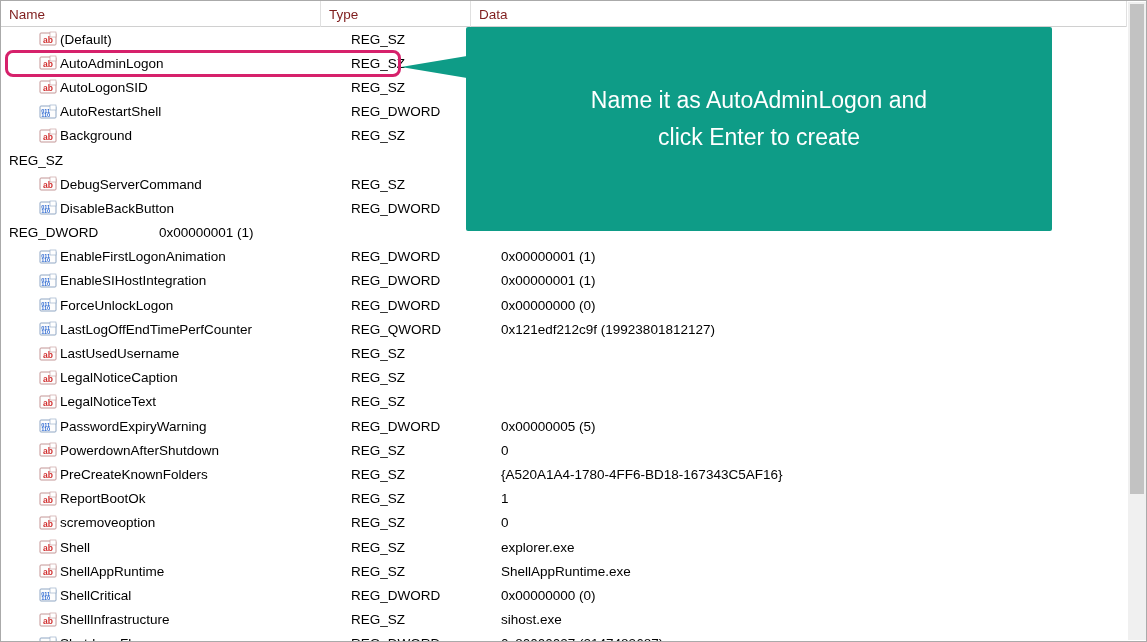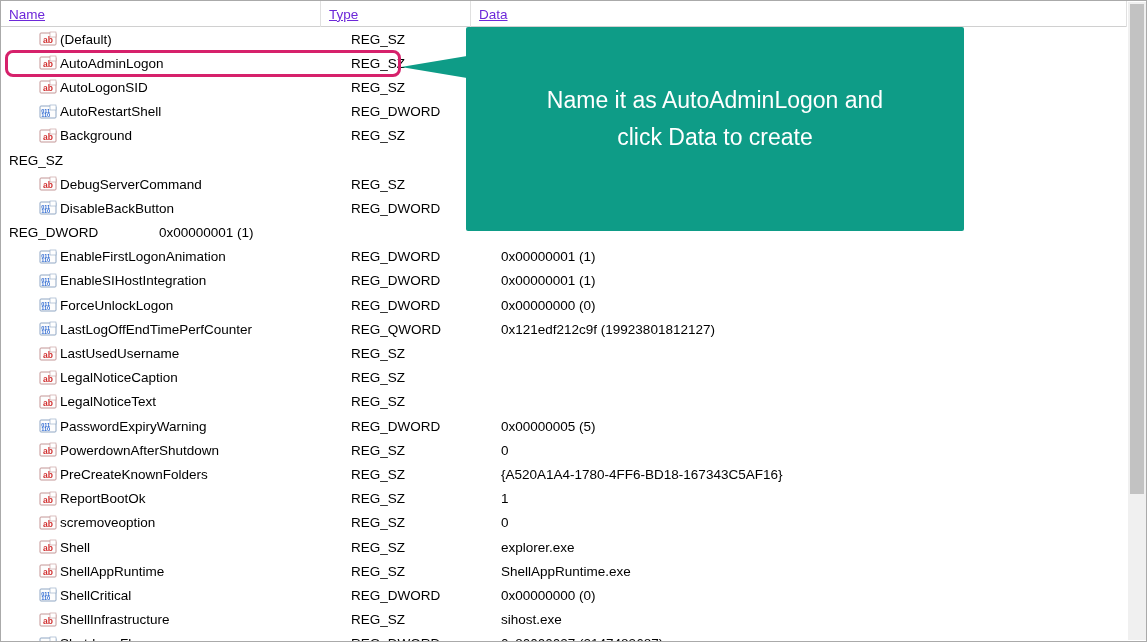"Name" .header-col { color: #6d28d9 -> #7f1d1d; text-decoration: underline -> none }
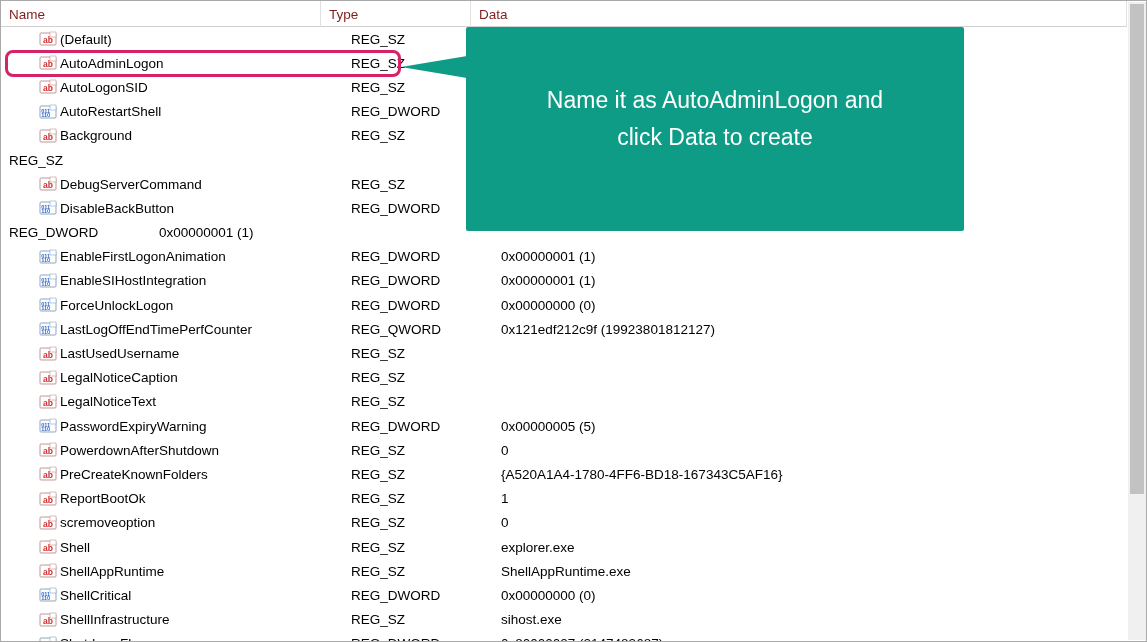"Name it as AutoAdminLogon and" .callout { width: 498px -> 586px }
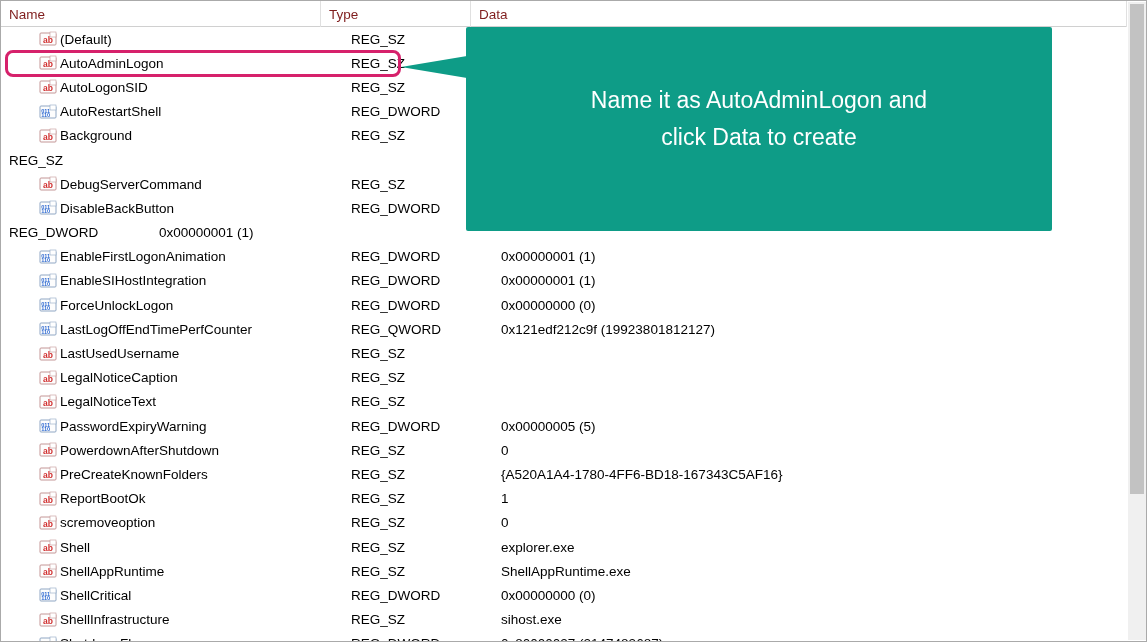"click Data to create" span { text: Data -> Enter }
